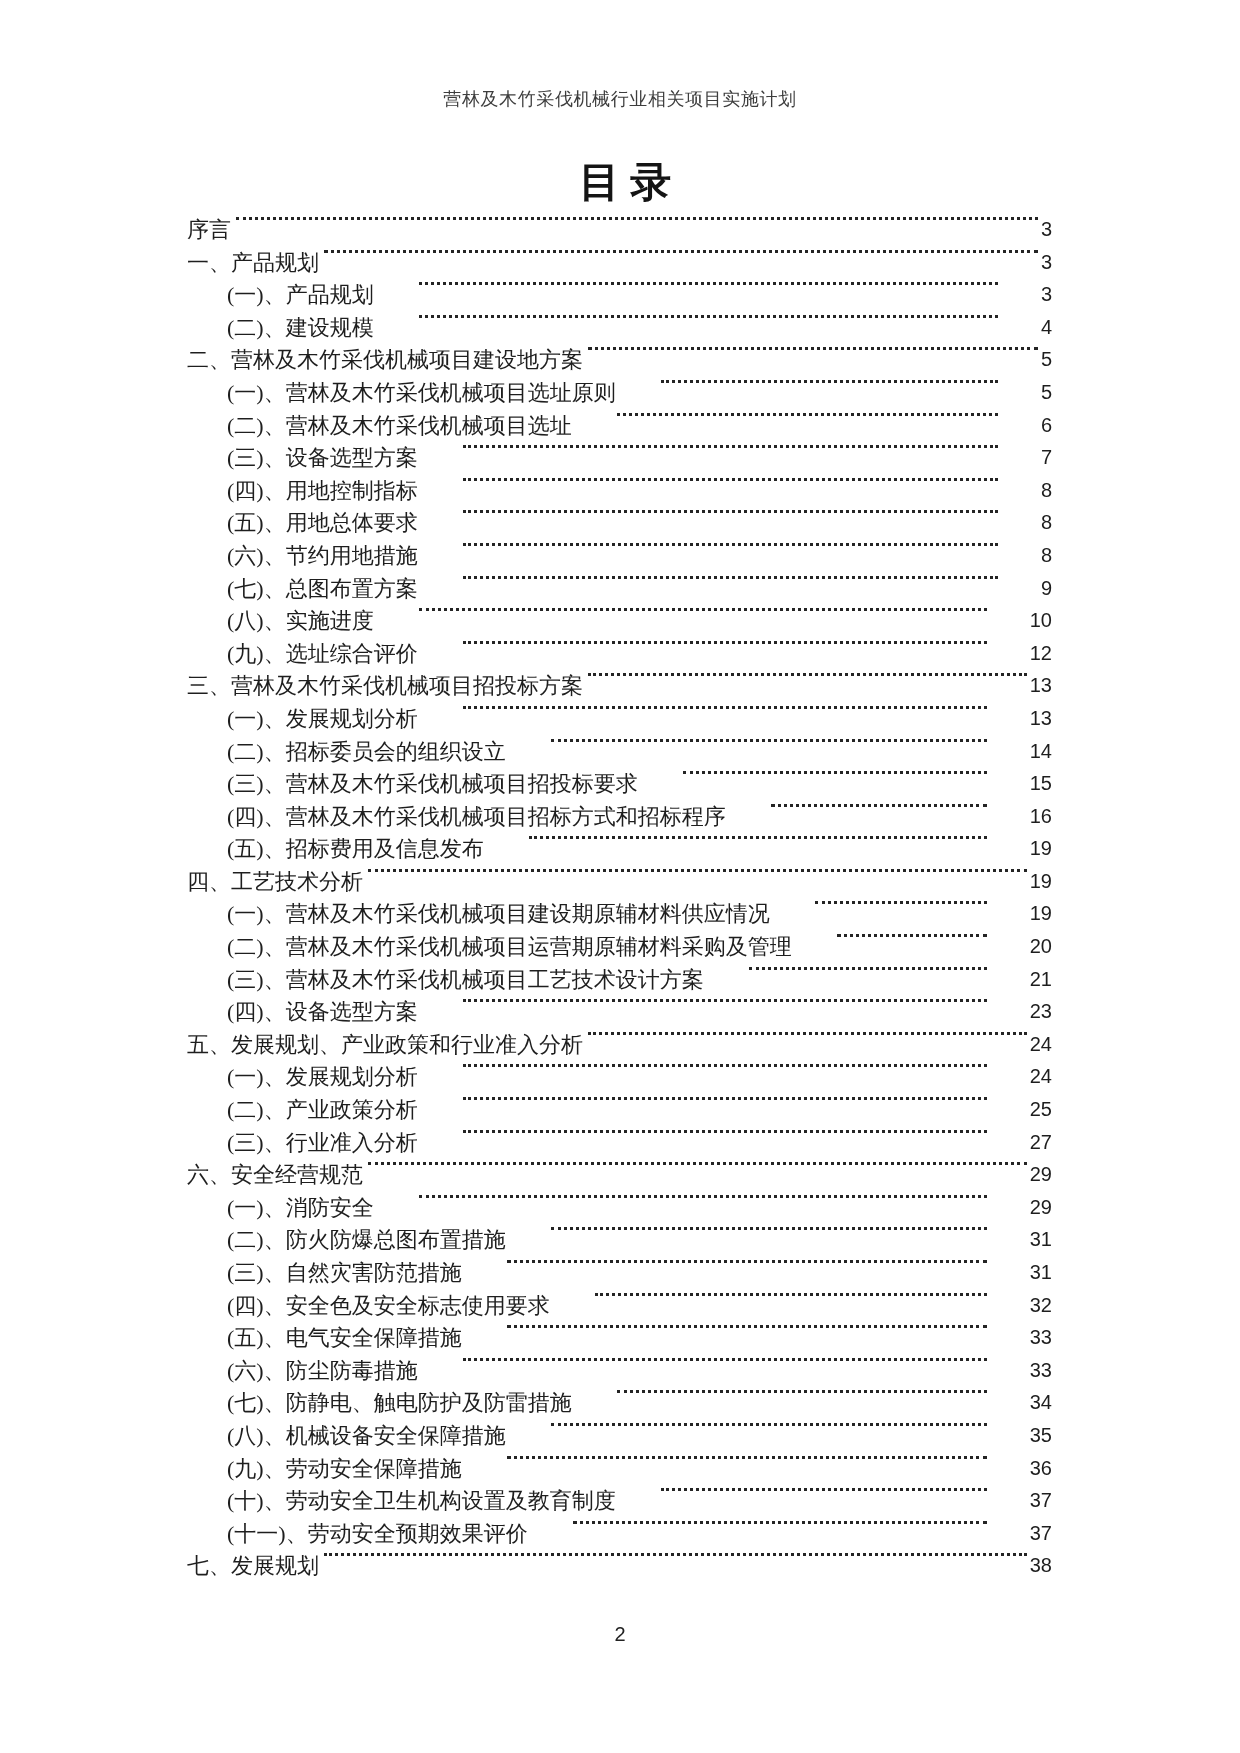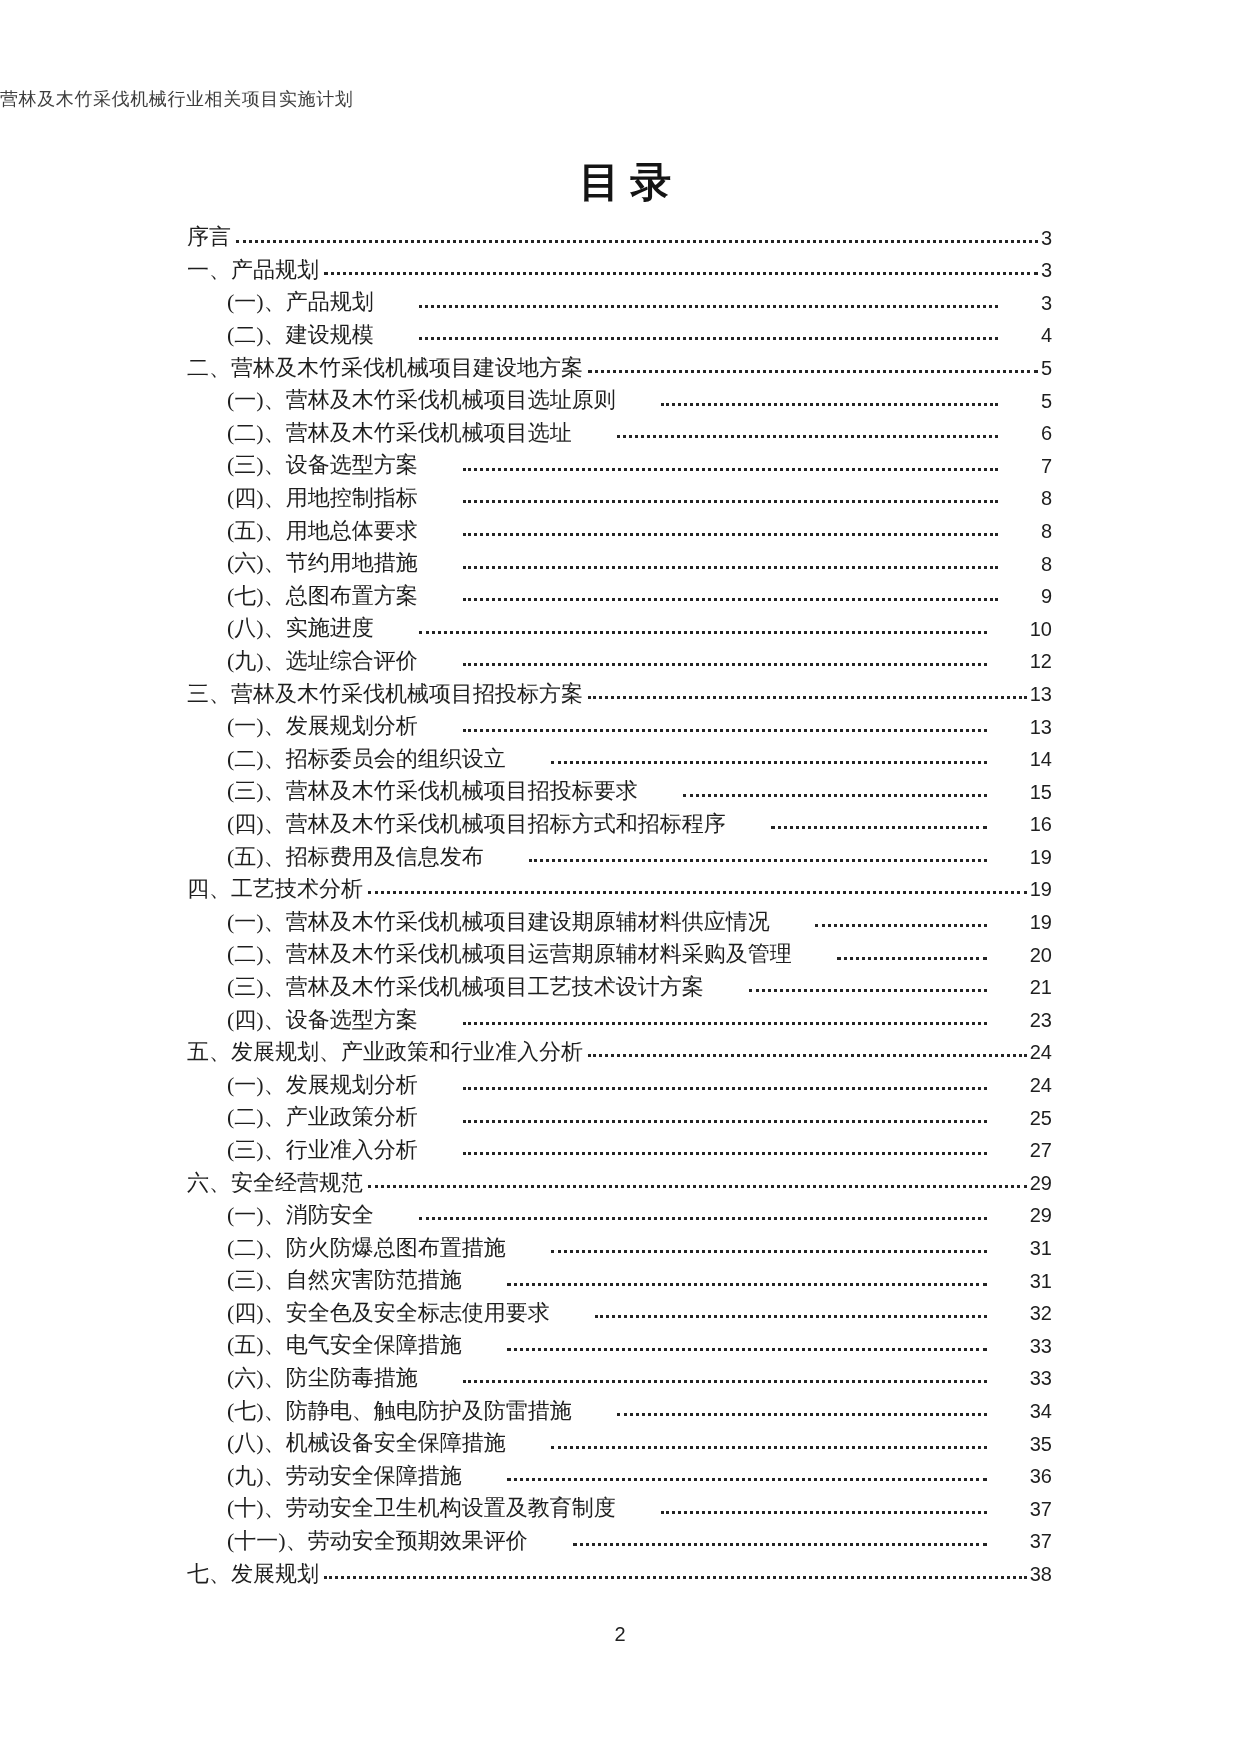"营林及木竹采伐机械行业相关项目实施计划" .doc-header { text-align: none -> center }
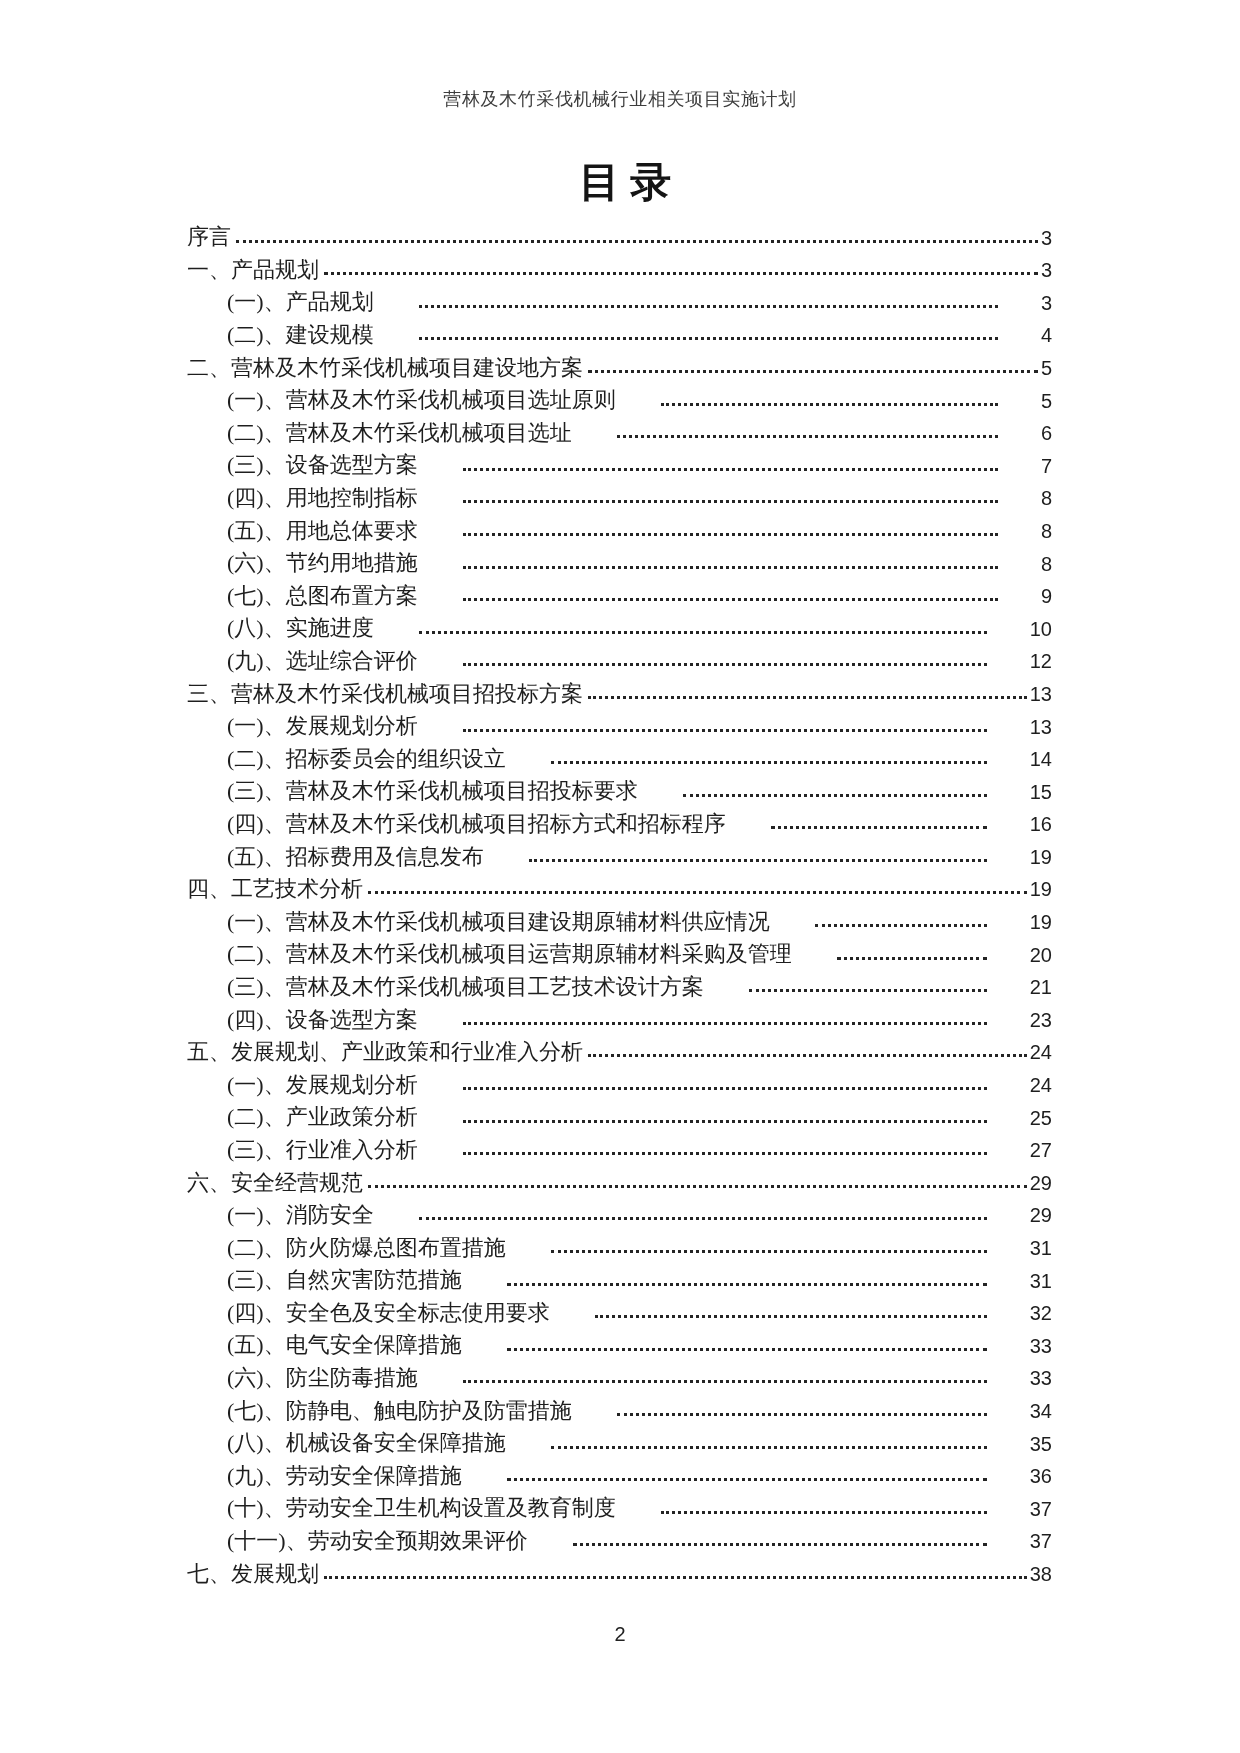"序言" .toc-row { align-items: flex-end -> flex-start }
